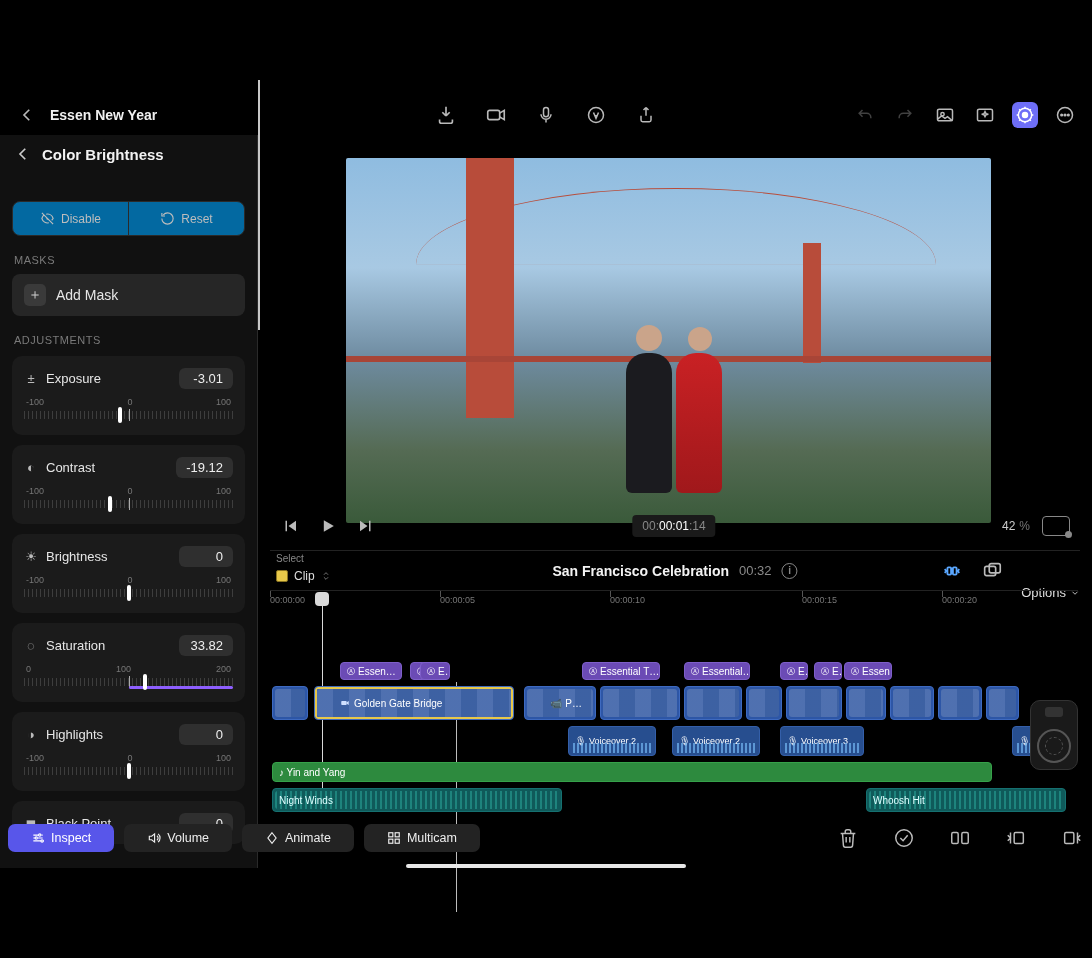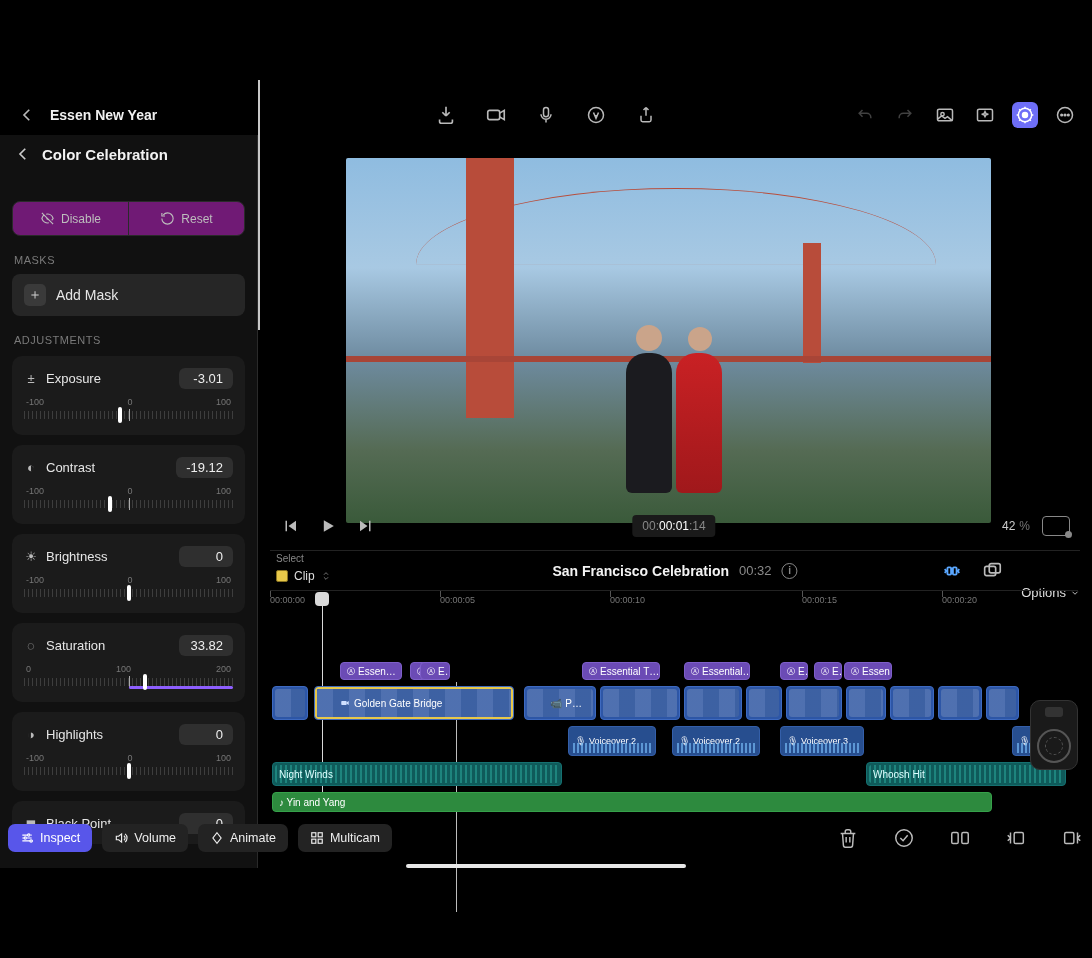"Color Celebration" span { text: Celebration -> Brightness }
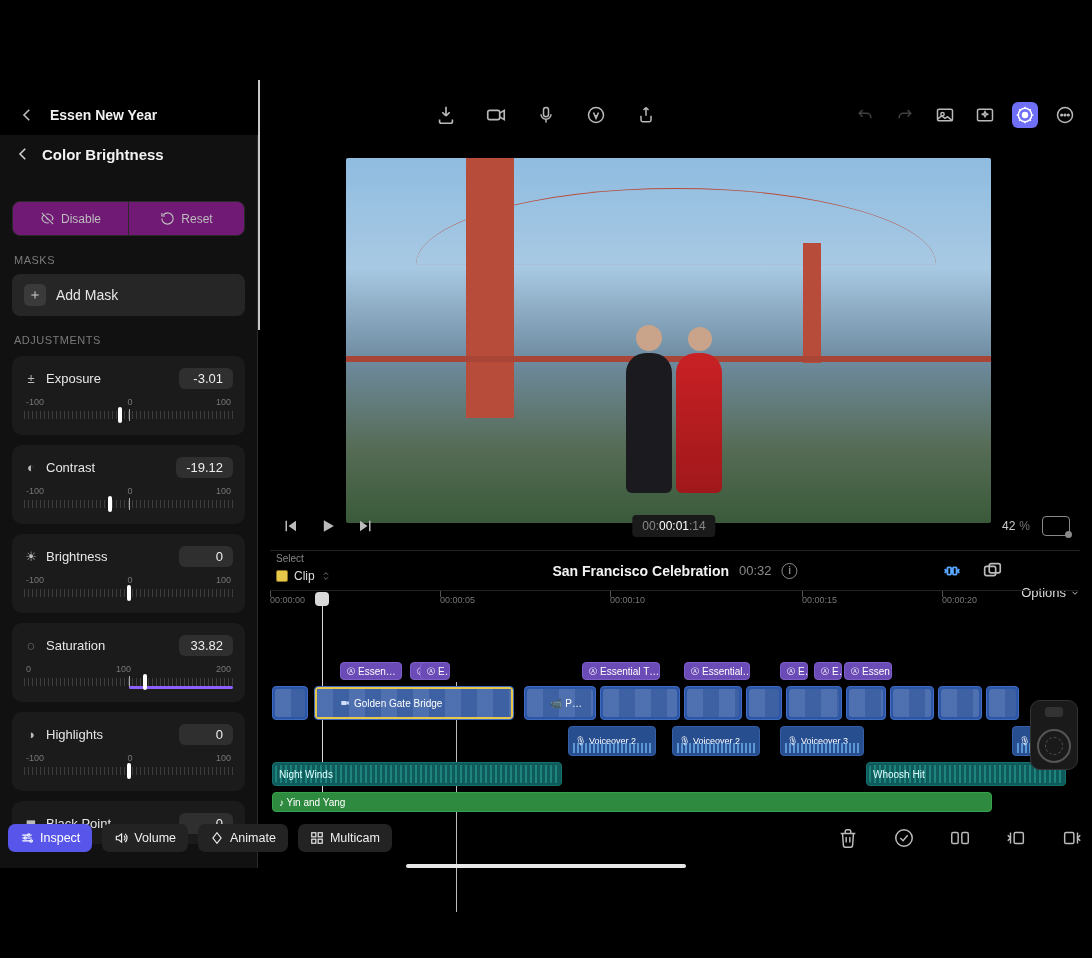"Disable" .btn-row { background: #701a75 -> #0369a1 }
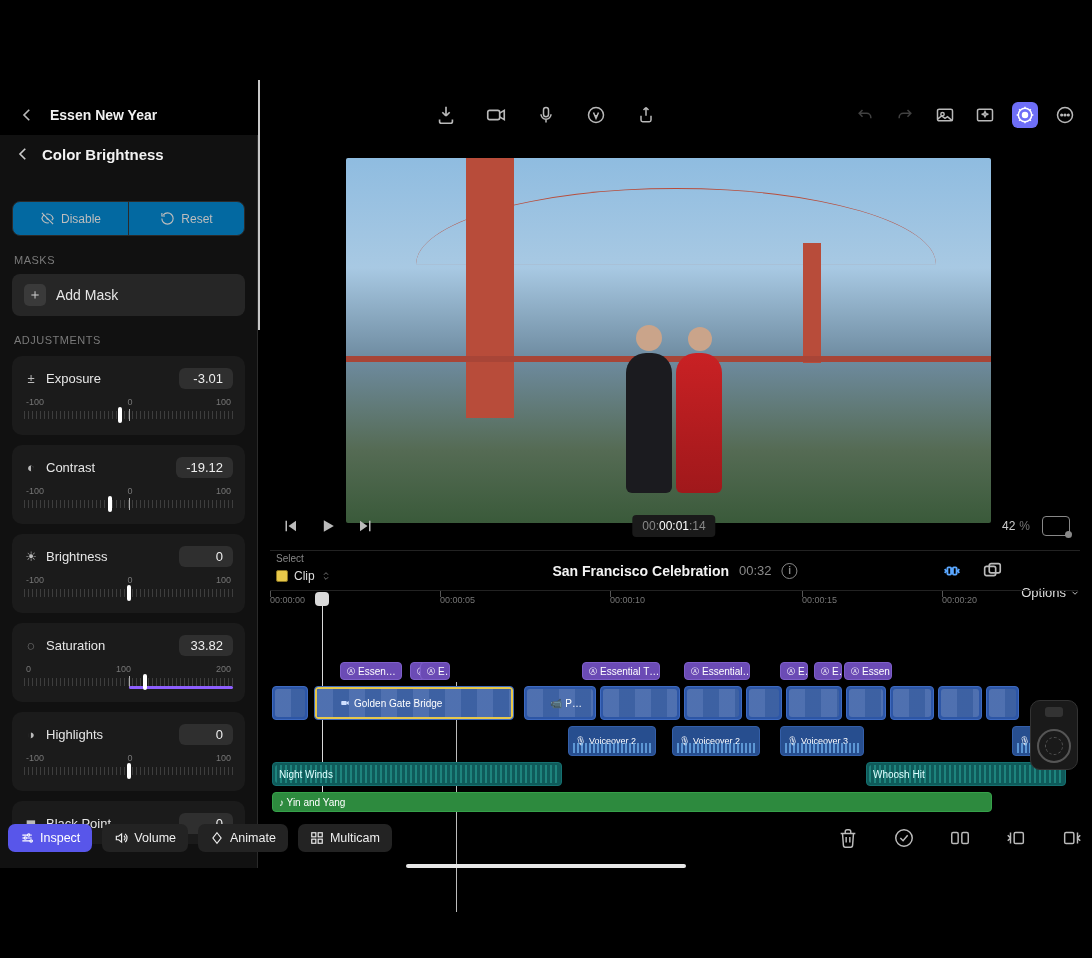"Night Winds" div.track { order: before "♪ Yin and Yang" -> after "♪ Yin and Yang" }
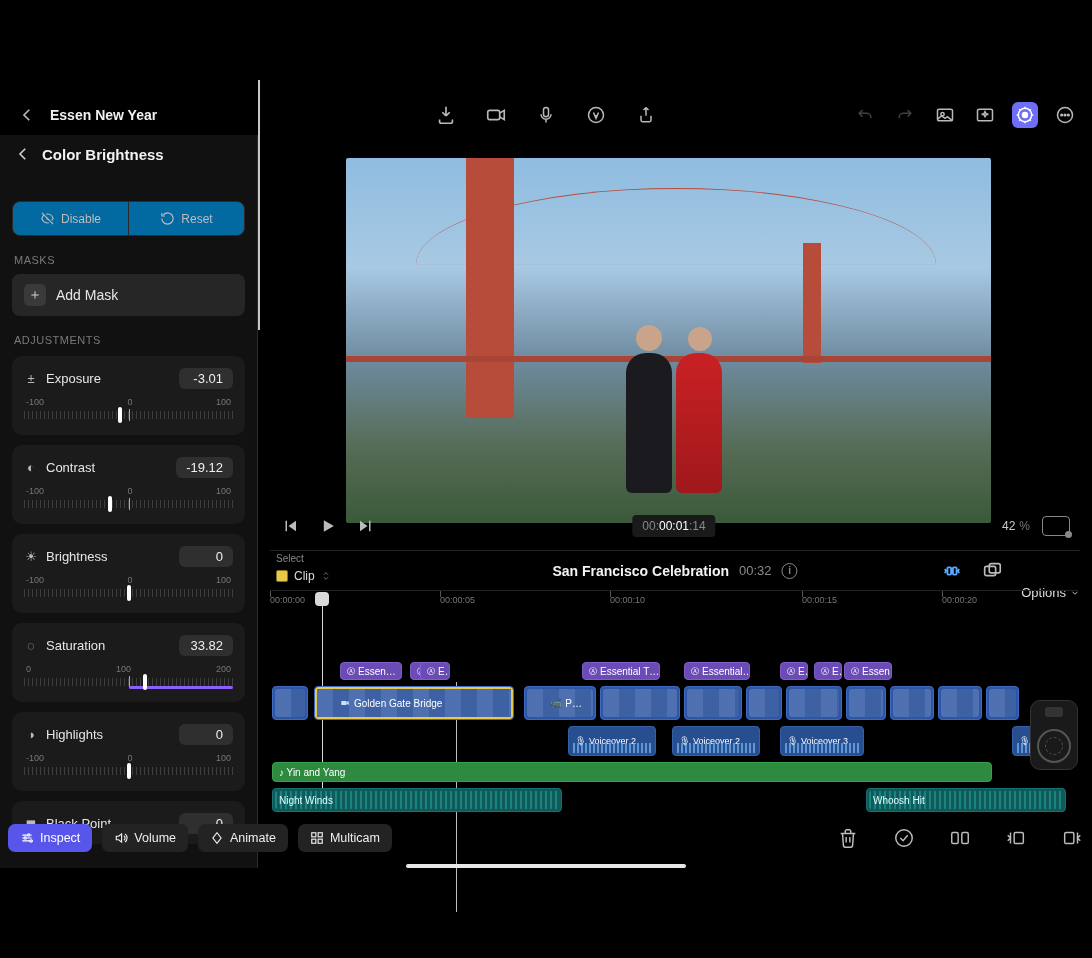"Inspect" .chip { padding: 7px 12px -> 7px 23px }
